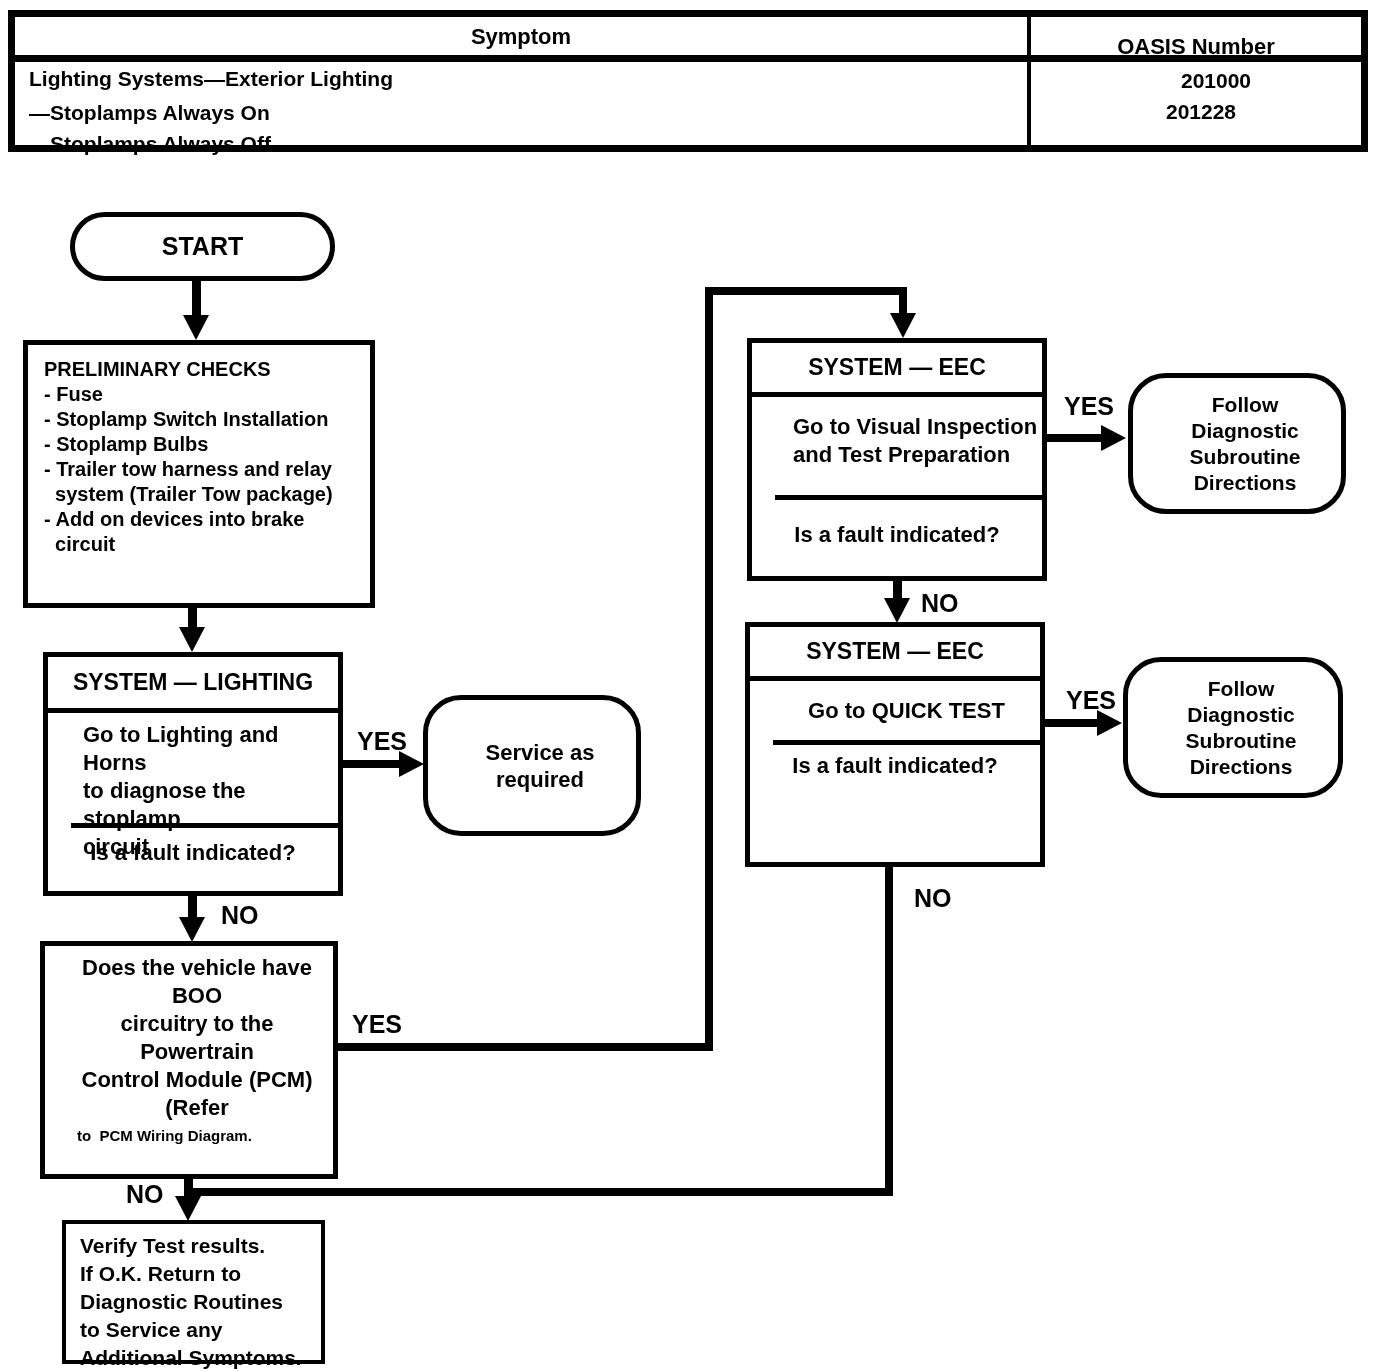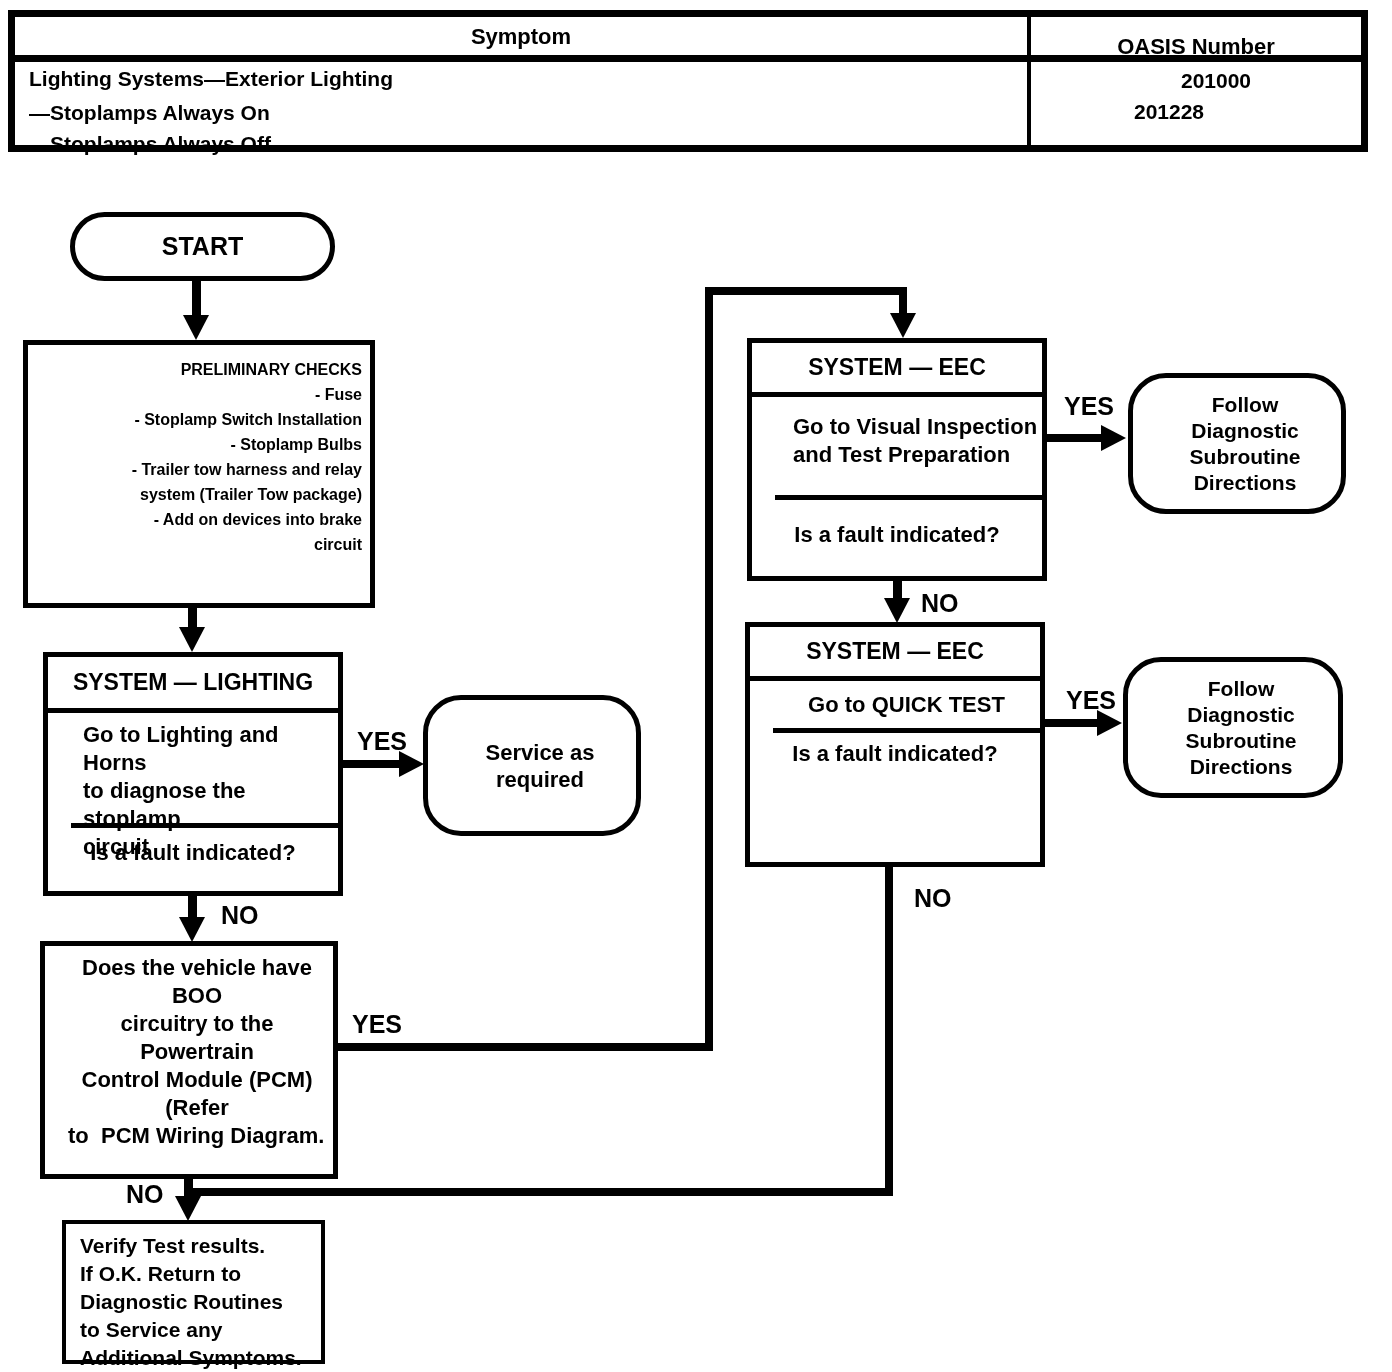"201228" div.tcell { left: 1016px -> 1048px }
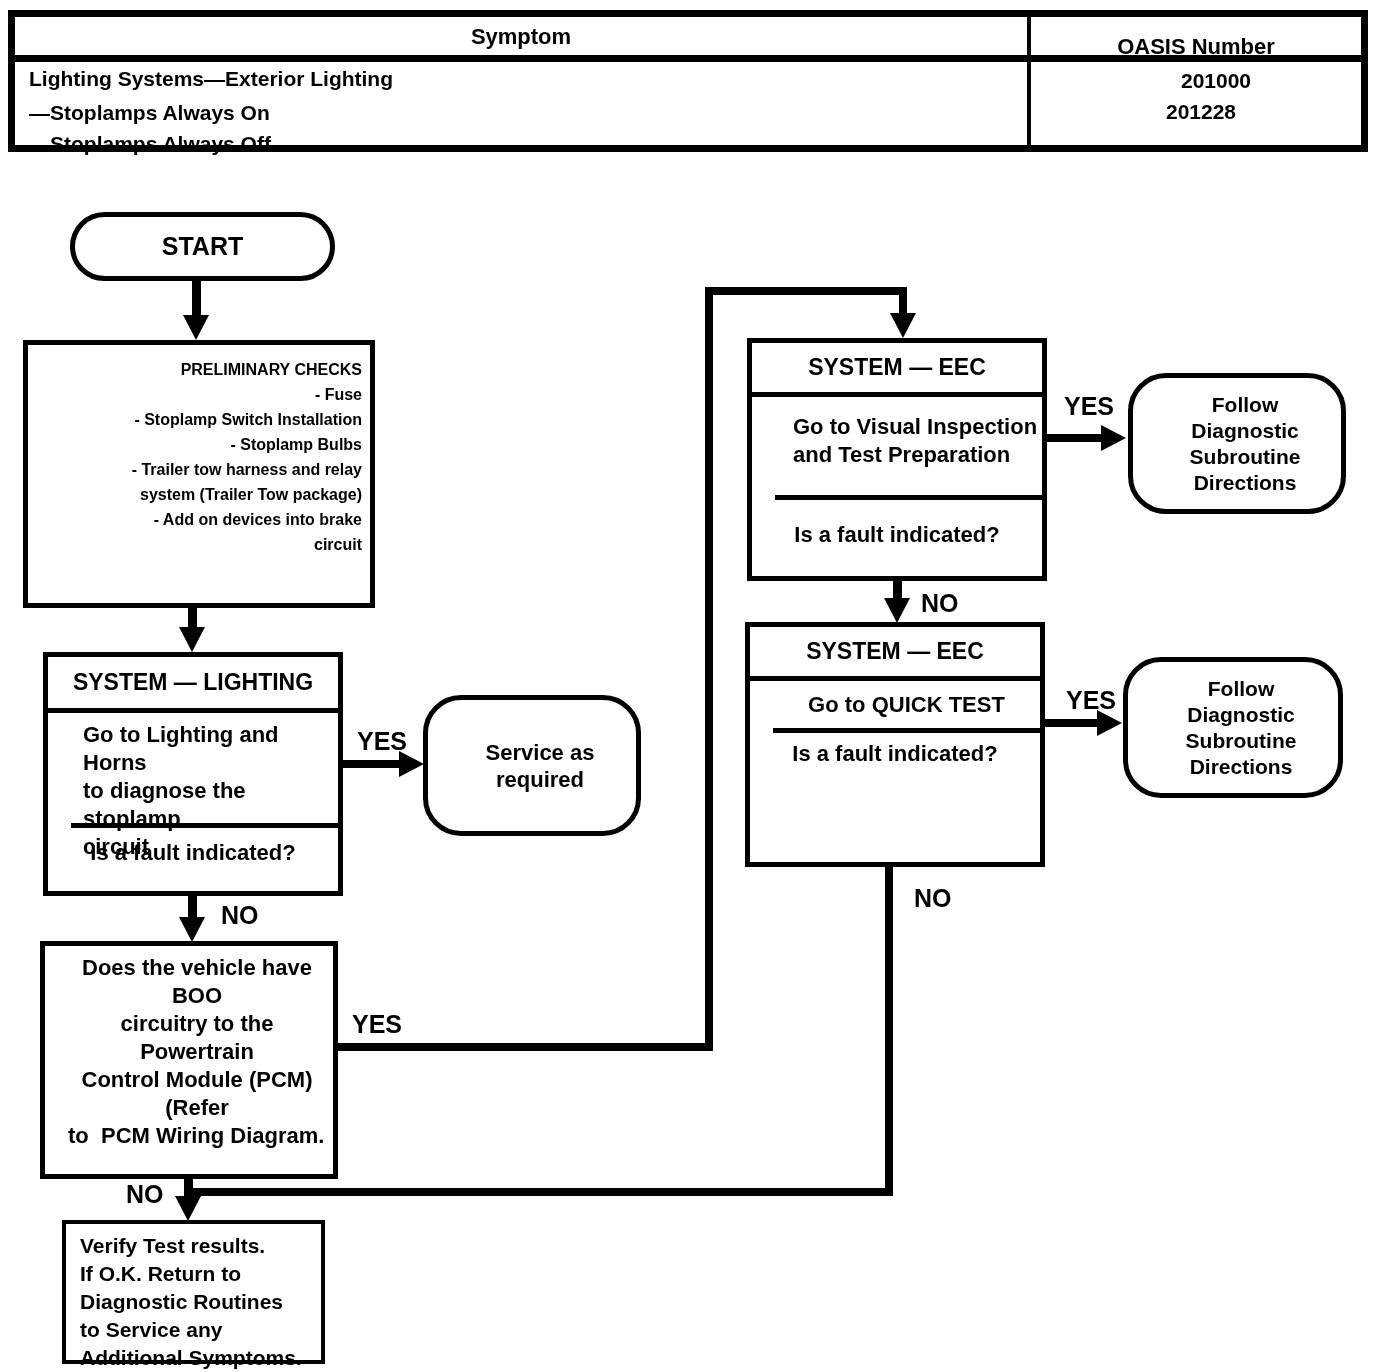"PRELIMINARY CHECKS" div.ml { font-size: 16px -> 20px; text-align: right -> none }
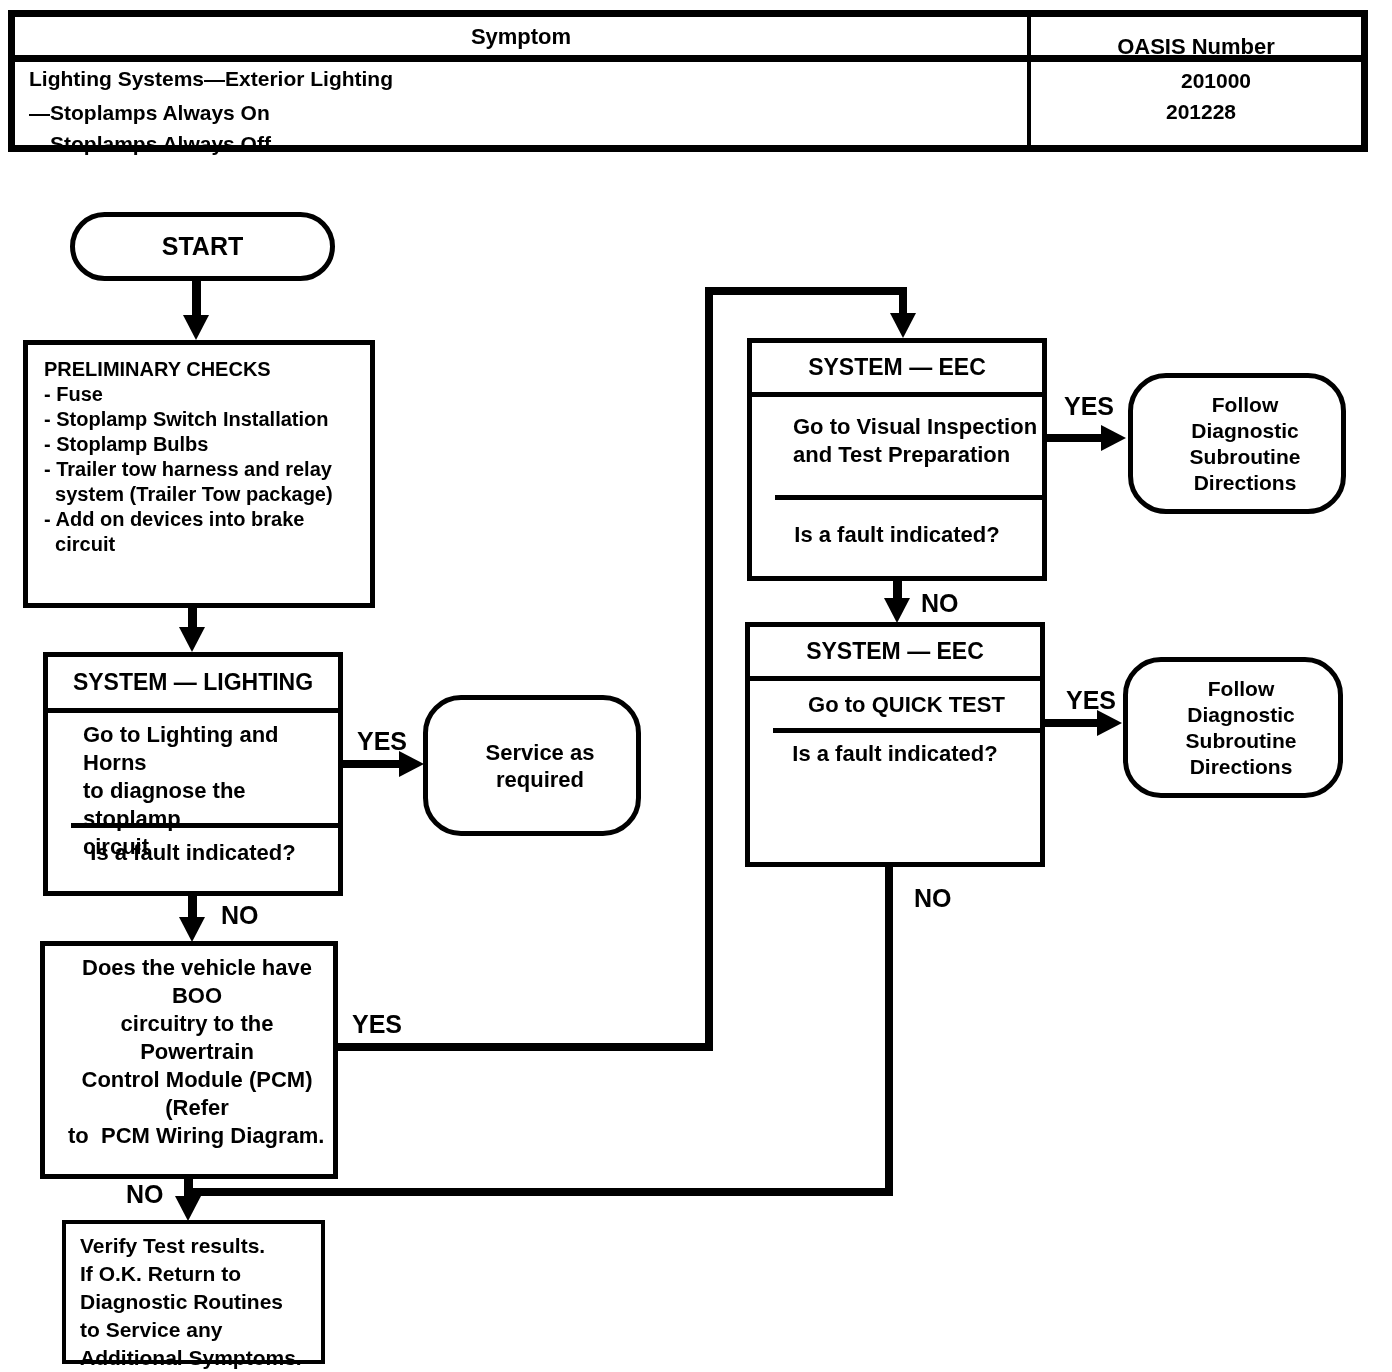"Go to QUICK TEST" div.sec-mid { height: 52px -> 64px }
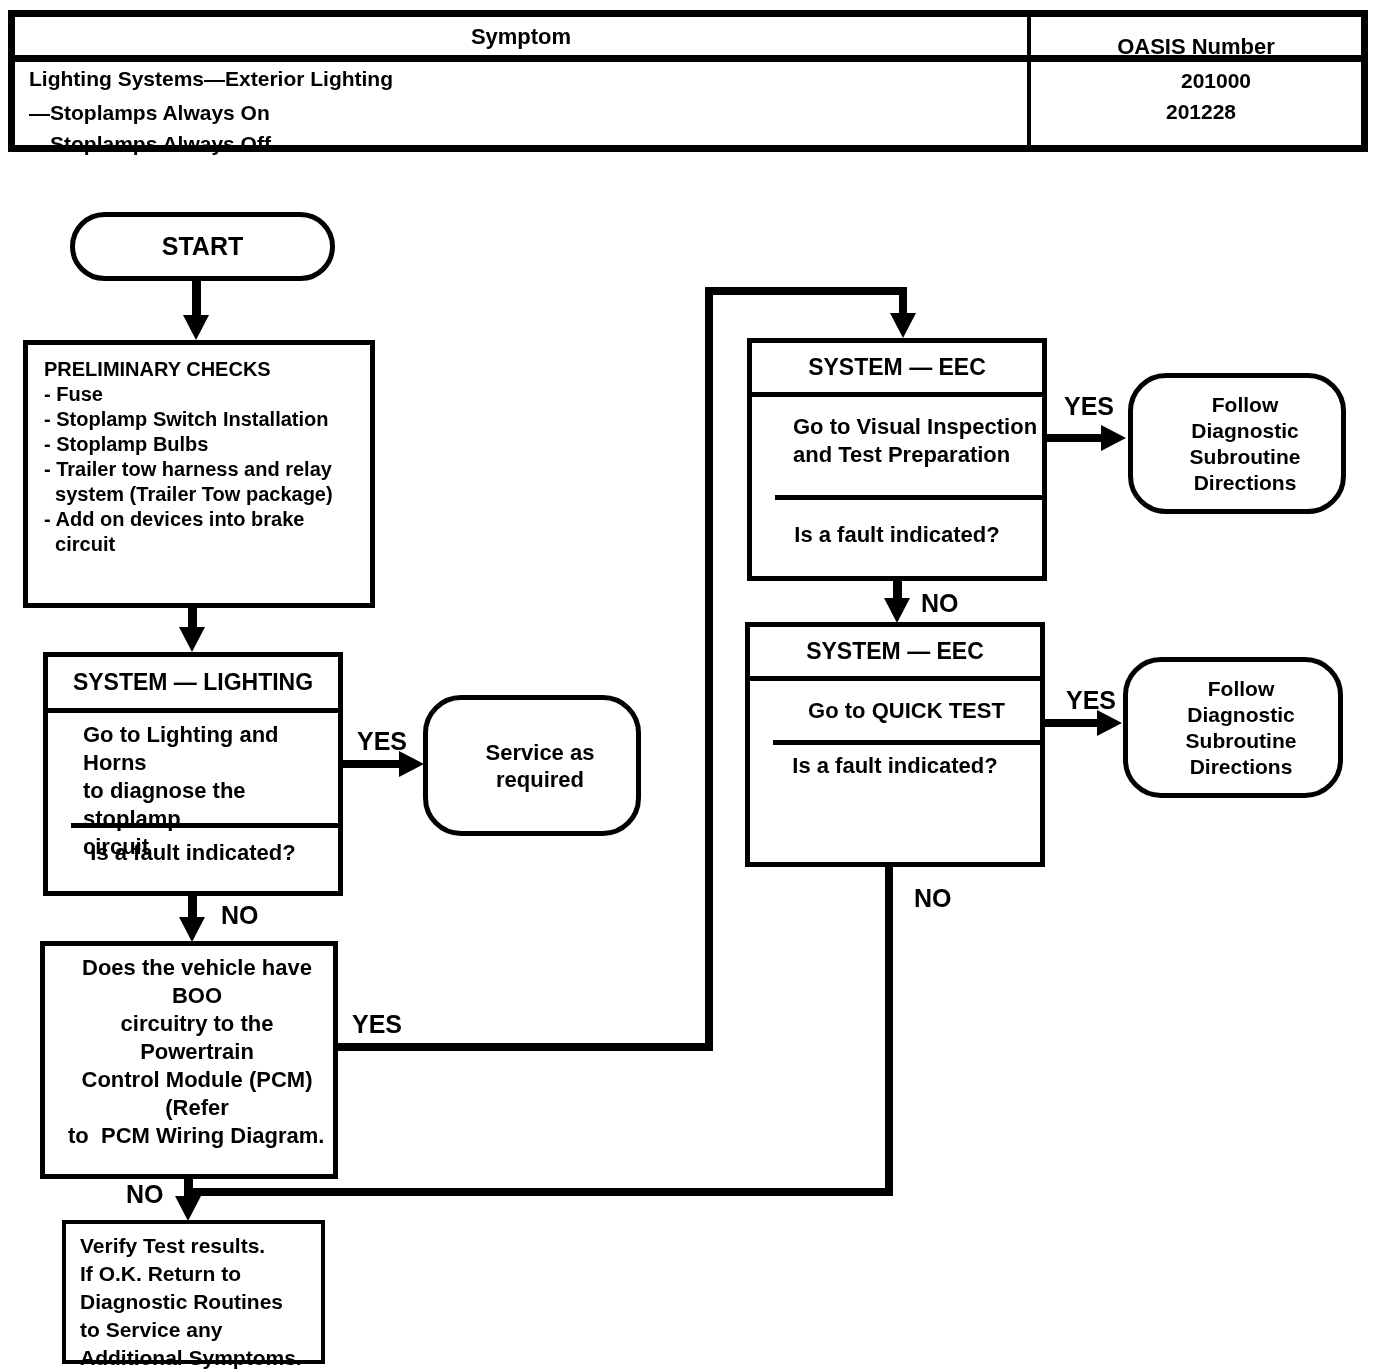"to PCM Wiring Diagram." div.ml { font-size: 22px -> 15px; padding-left: 23px -> 32px }
